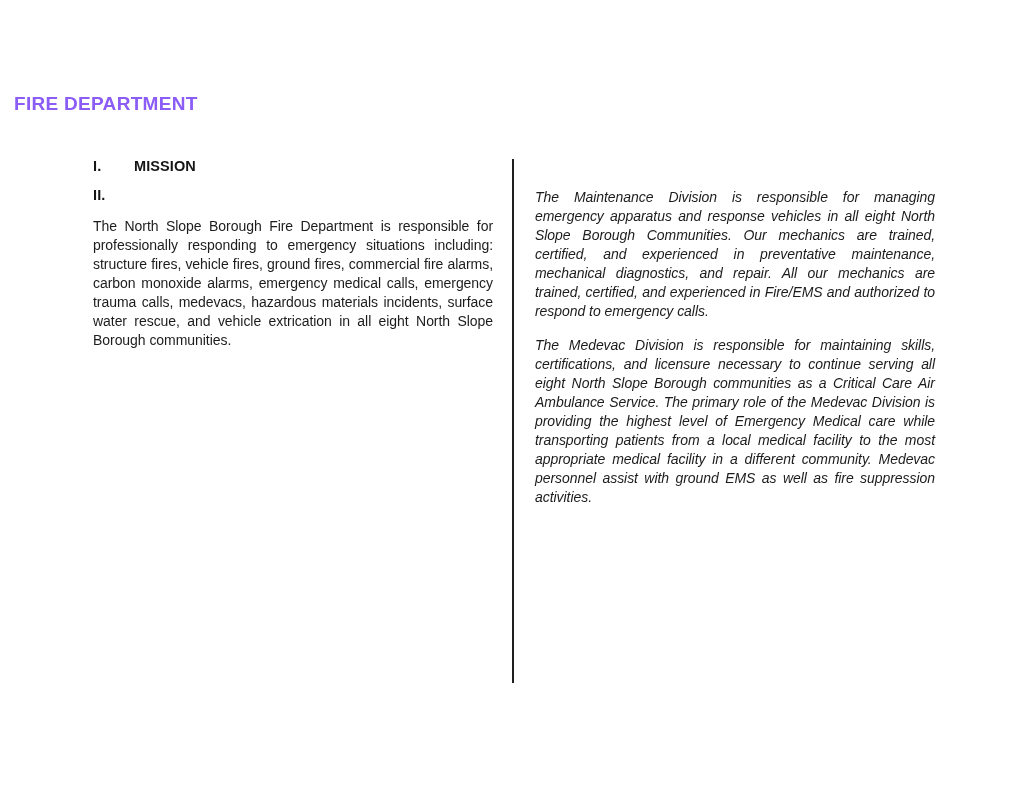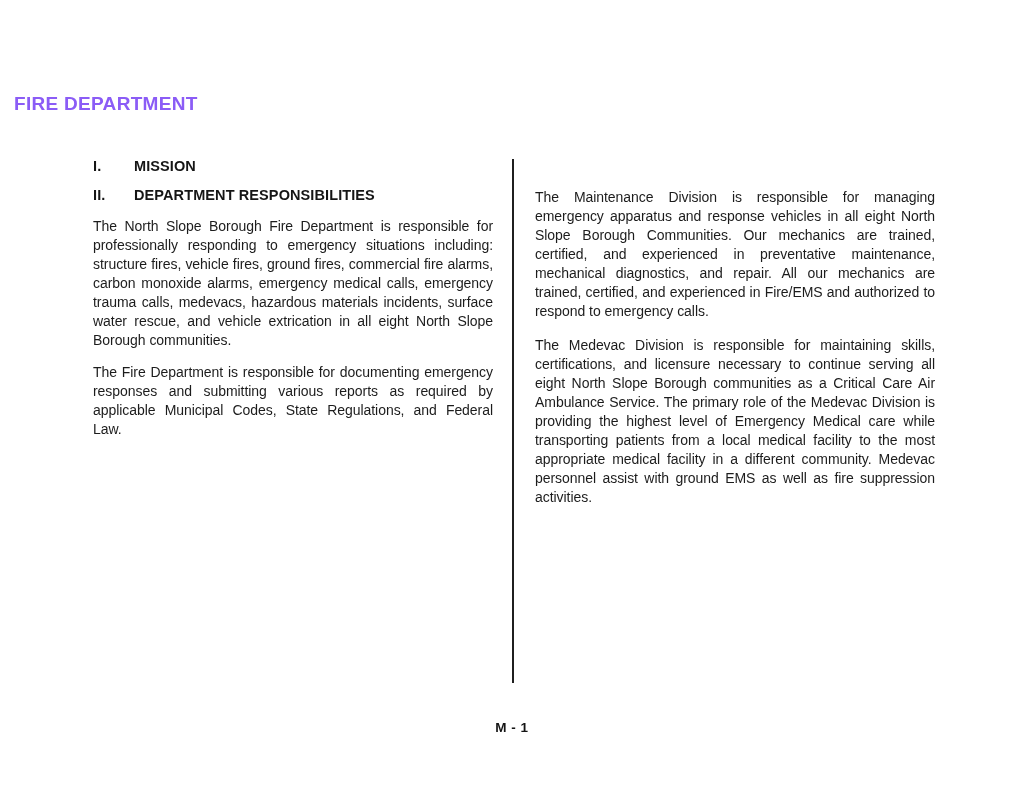"DEPARTMENT RESPONSIBILITIES" span.label { html: <span>DEPARTMENT RESPONSIBILITIES</span> -> none }
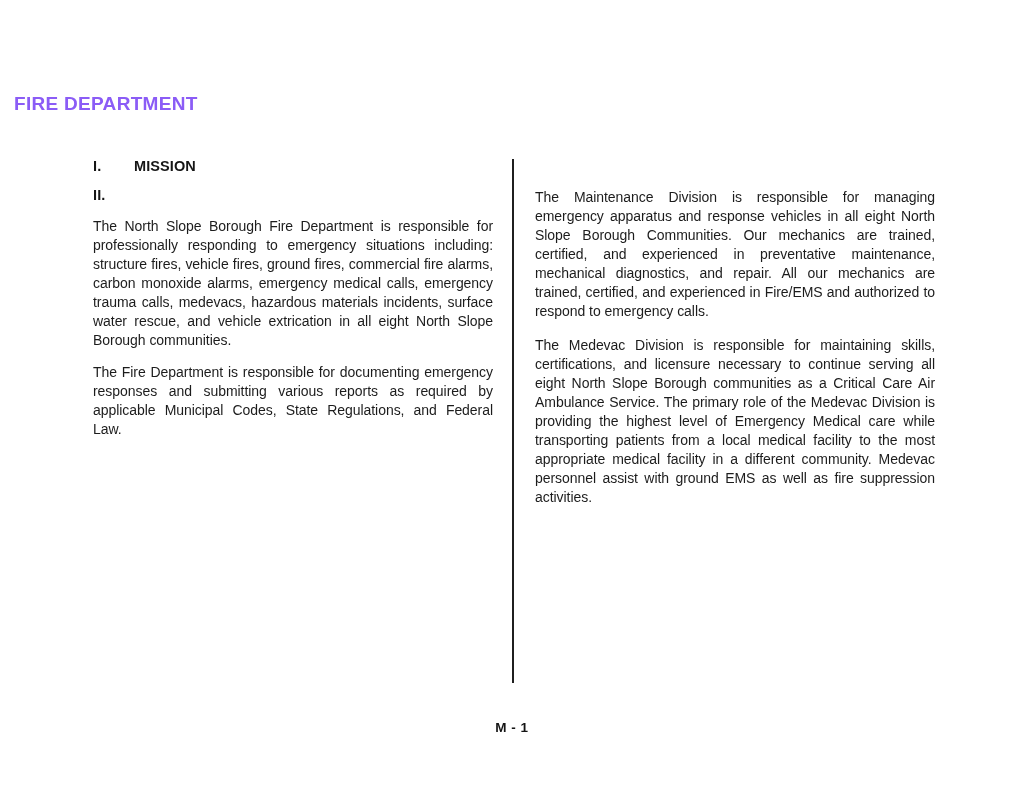"The Maintenance Division is responsible" .col-right p { font-style: none -> italic }
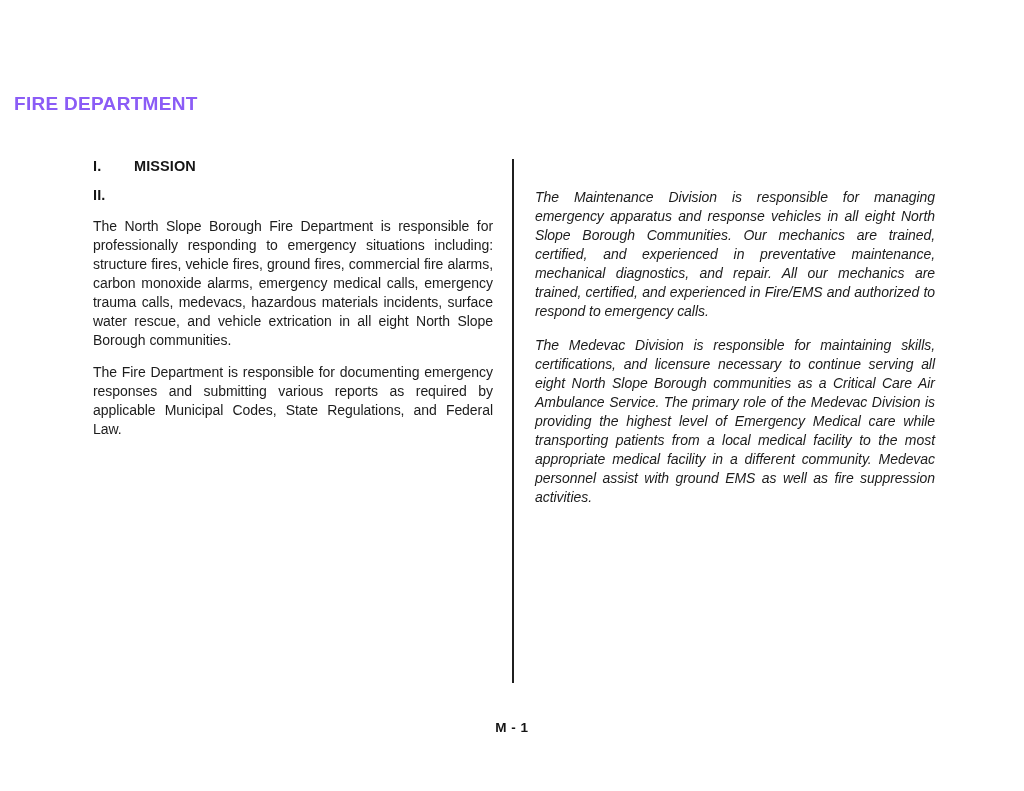"The Fire Department is responsible" p { html: <p>The Fire Department is responsible for documenting emergency responses and submitting various reports as required by applicable Municipal Codes, State Regulations, and Federal Law.</p> -> none }
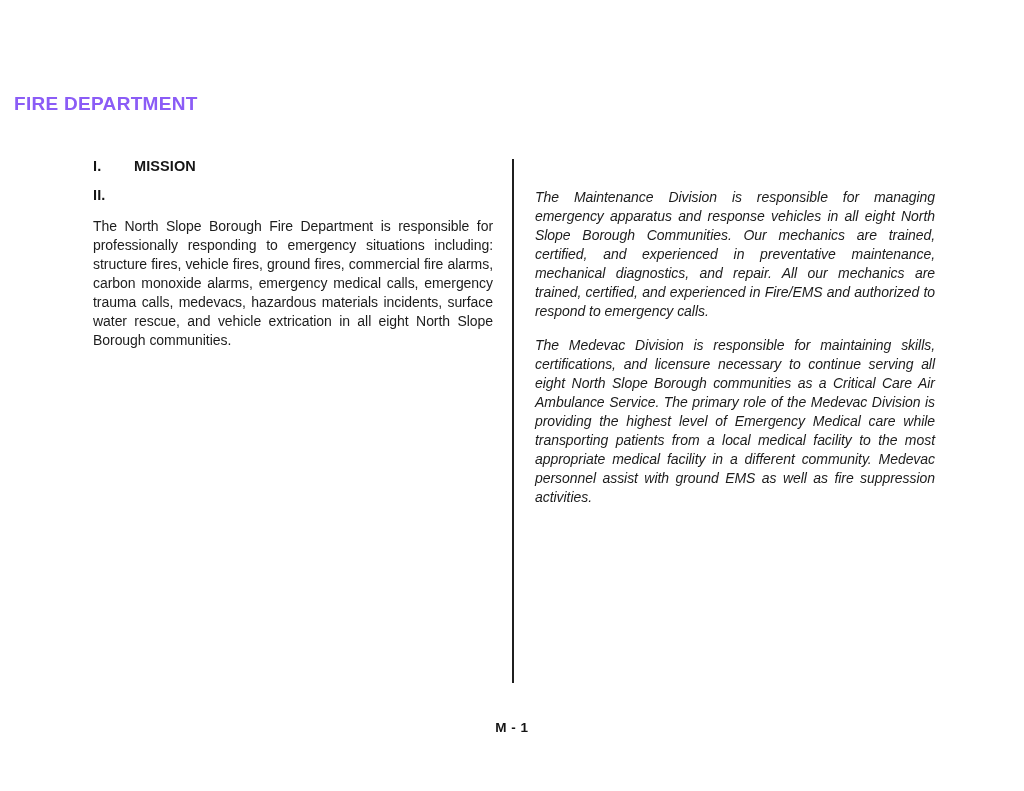"M - 1" div.page-number { html: <div>M - 1</div> -> none }
